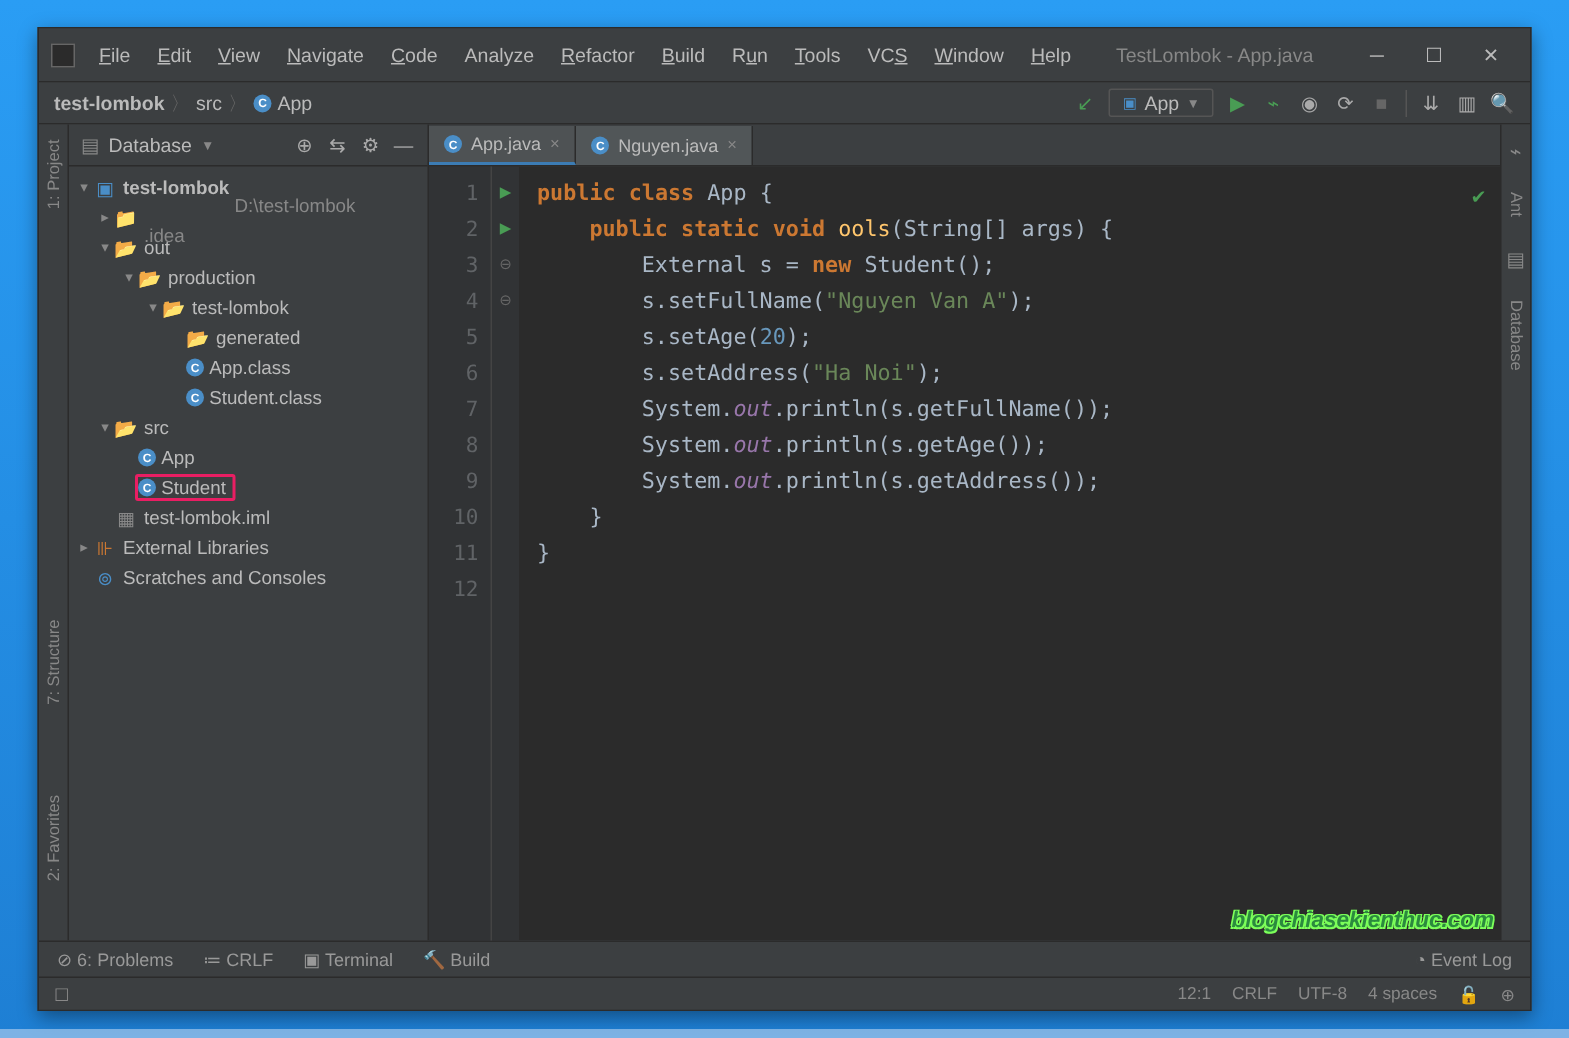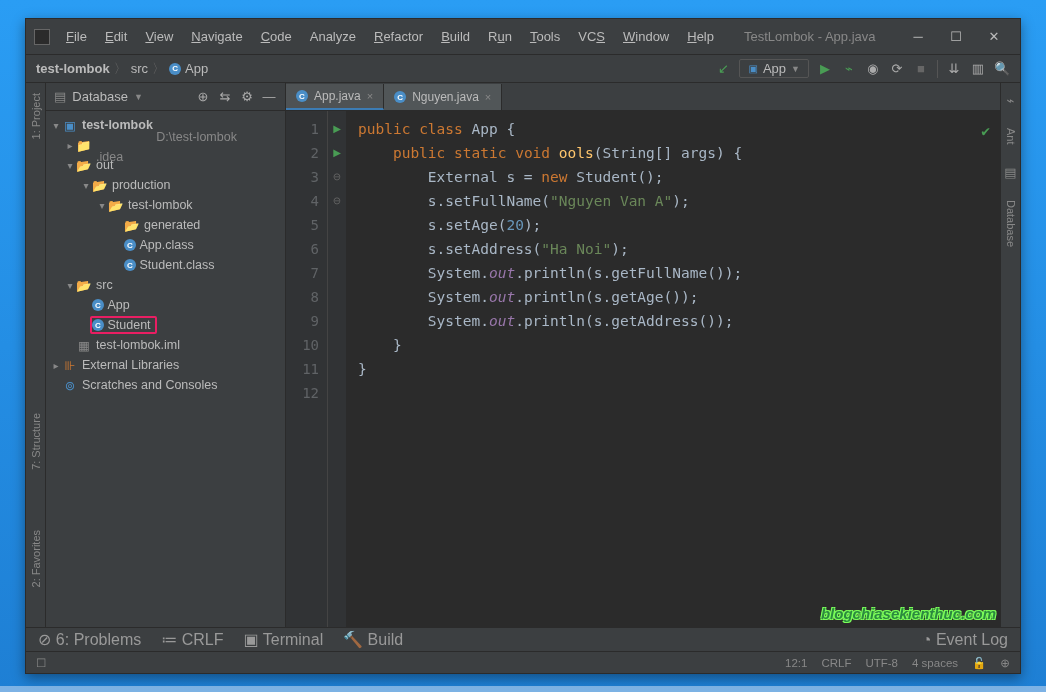"public" .kw { font-weight: none -> bold }
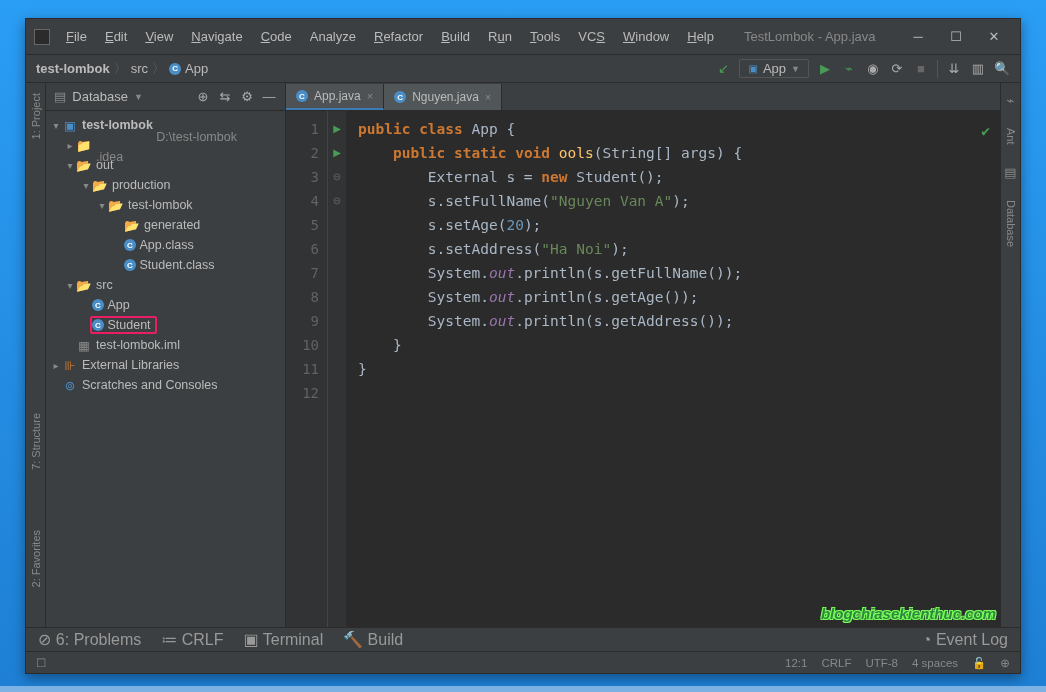"⊘ 6: Problems" .bottom-bar { font-size: 16px -> 12px }
